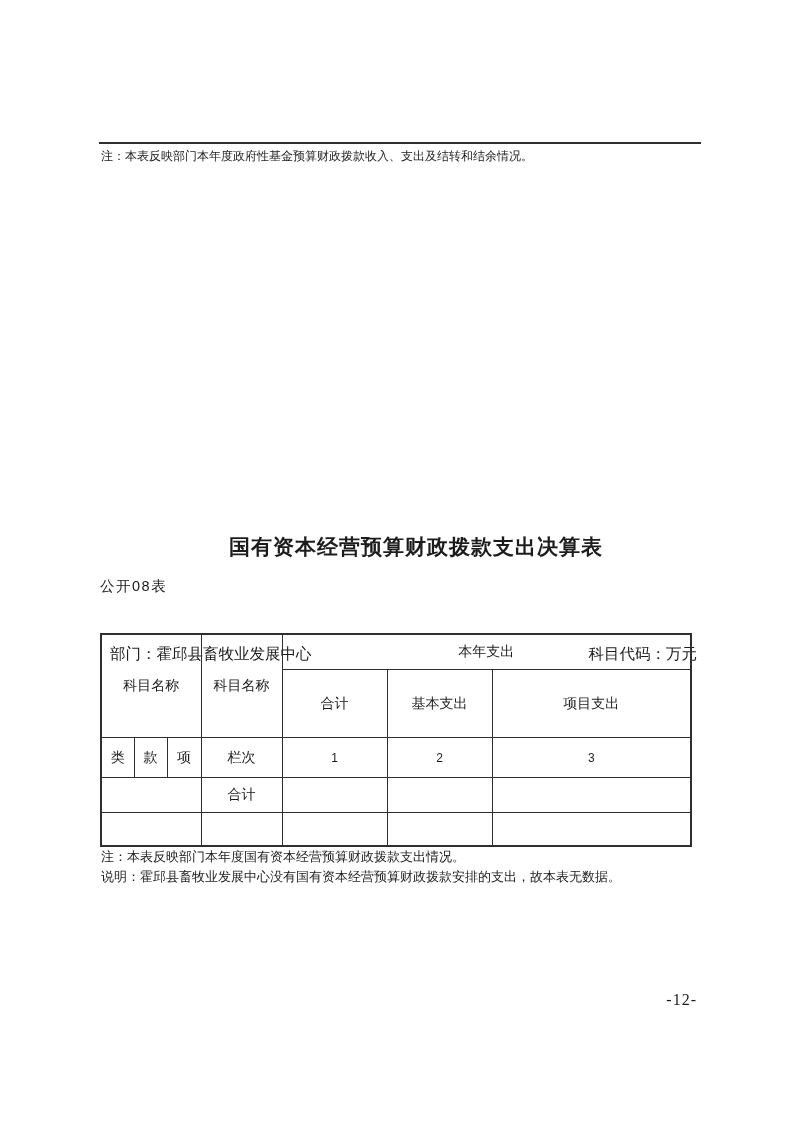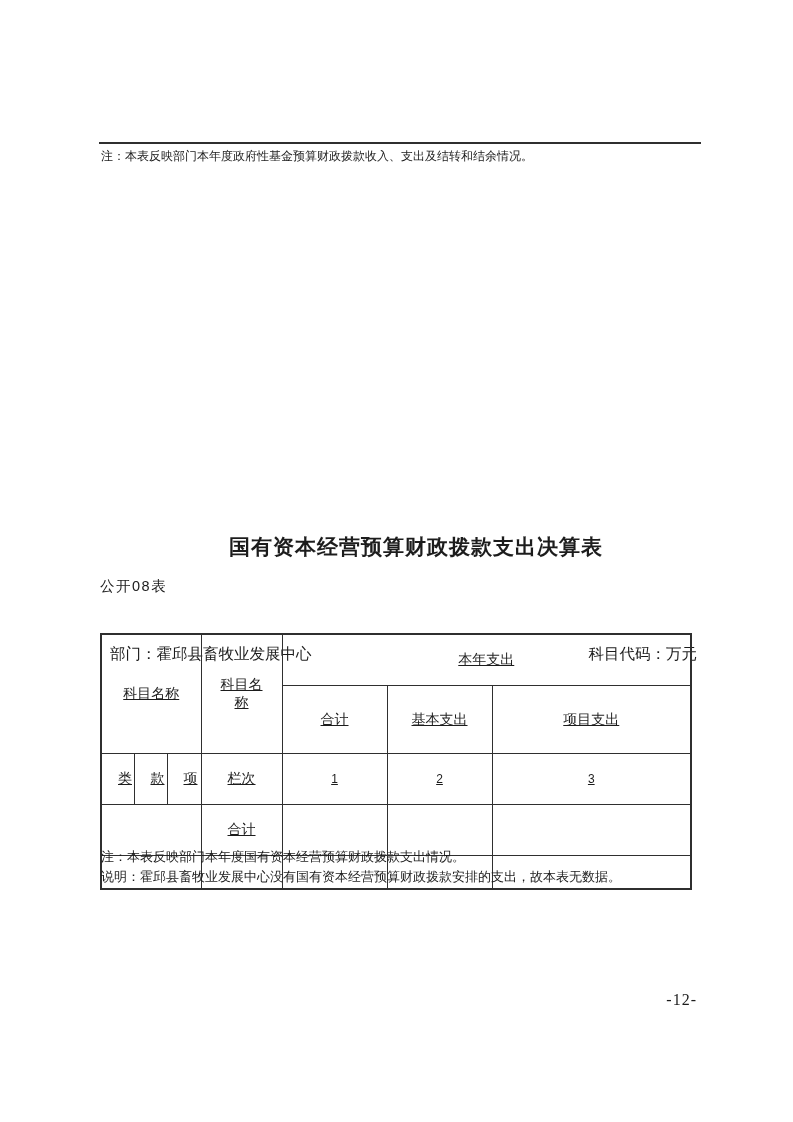"本年支出" table.report-table td { padding: 16px -> 8px; text-decoration: underline -> none }
